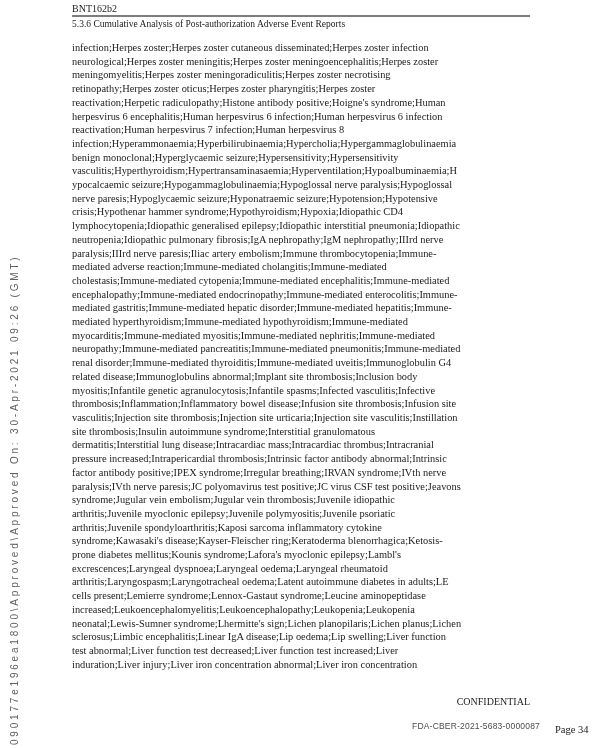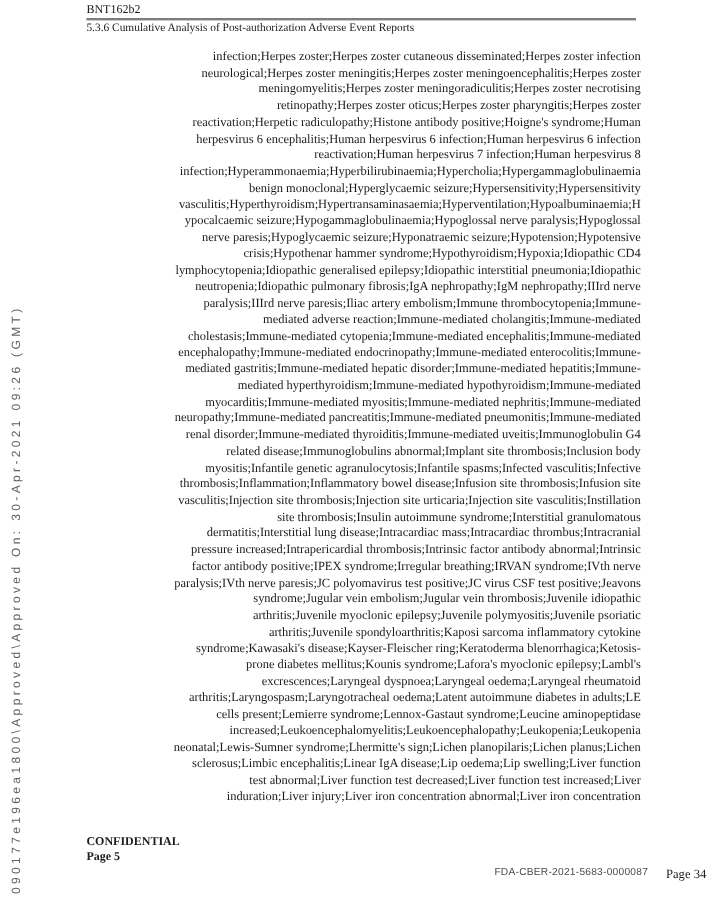"infection;Herpes zoster;Herpes zoster" .body-text { text-align: right -> none }
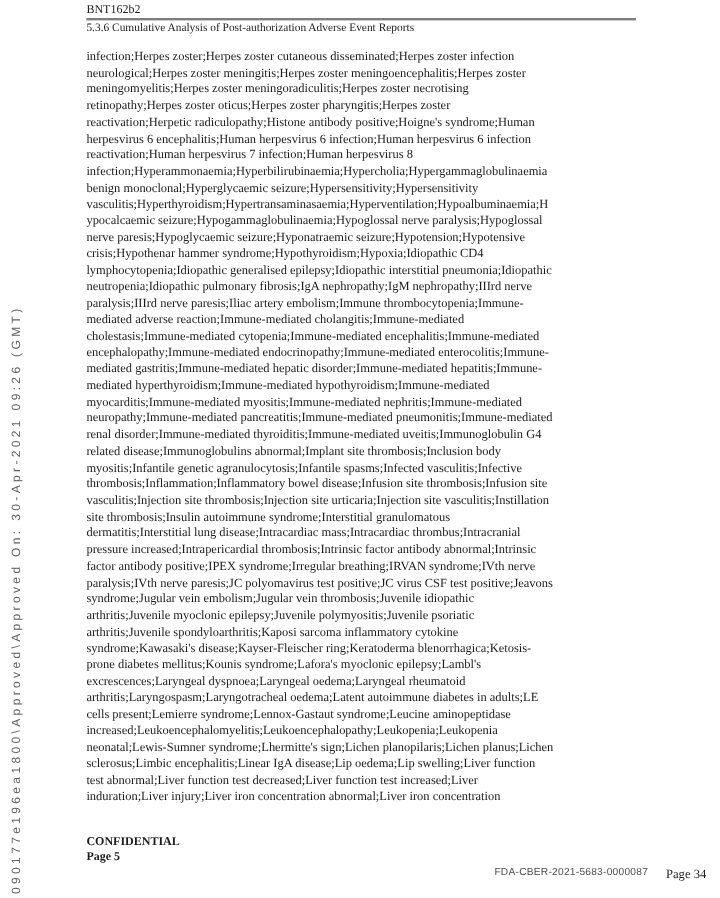"CONFIDENTIAL" .footer-center { font-weight: bold -> none; text-align: left -> right }
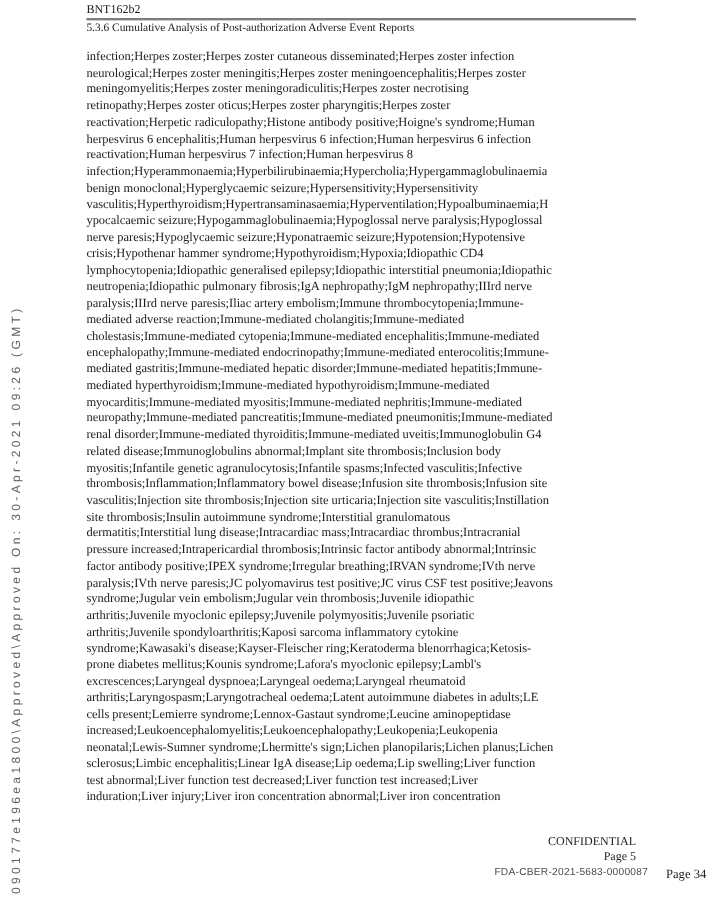"Page 5" div { html: <div>Page 5</div> -> none }
